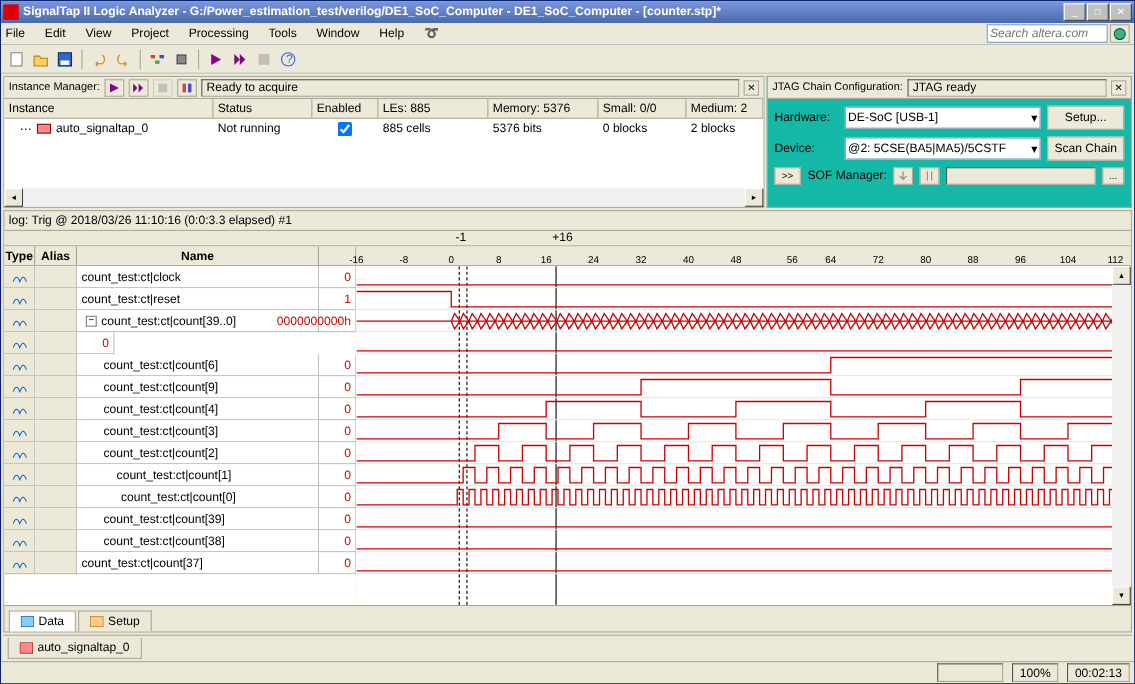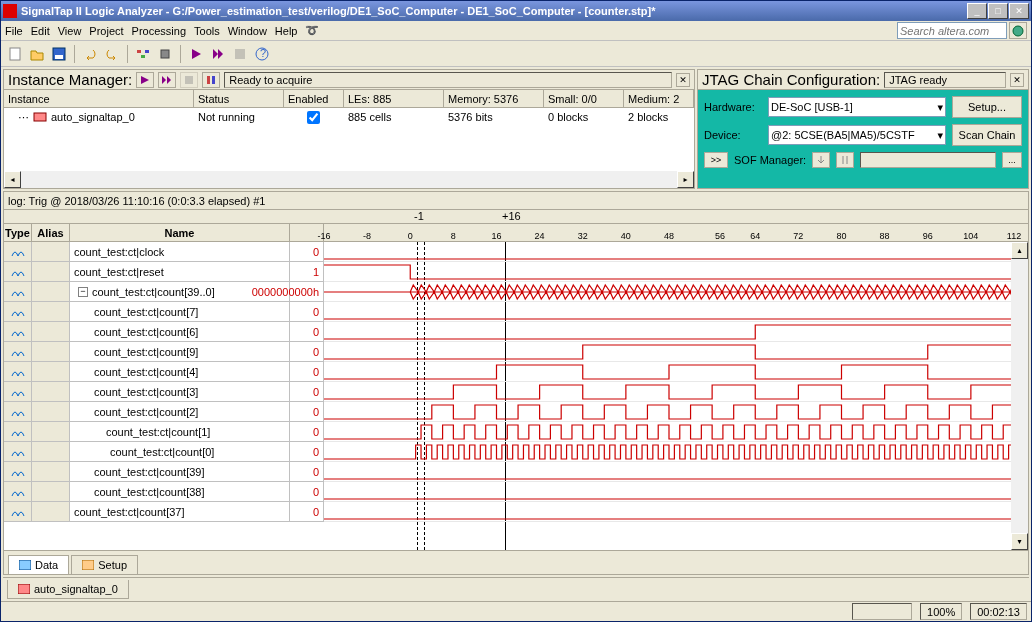"File" .menubar { gap: 8px -> 18px }
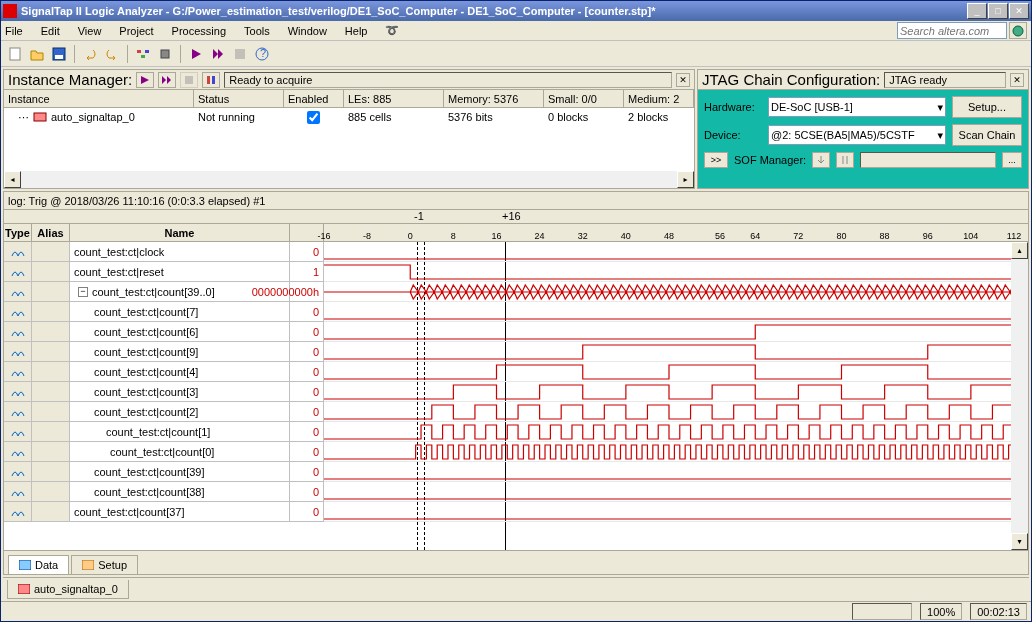"Instance Manager:" .panel-header-text { font-size: 15px -> 10px }
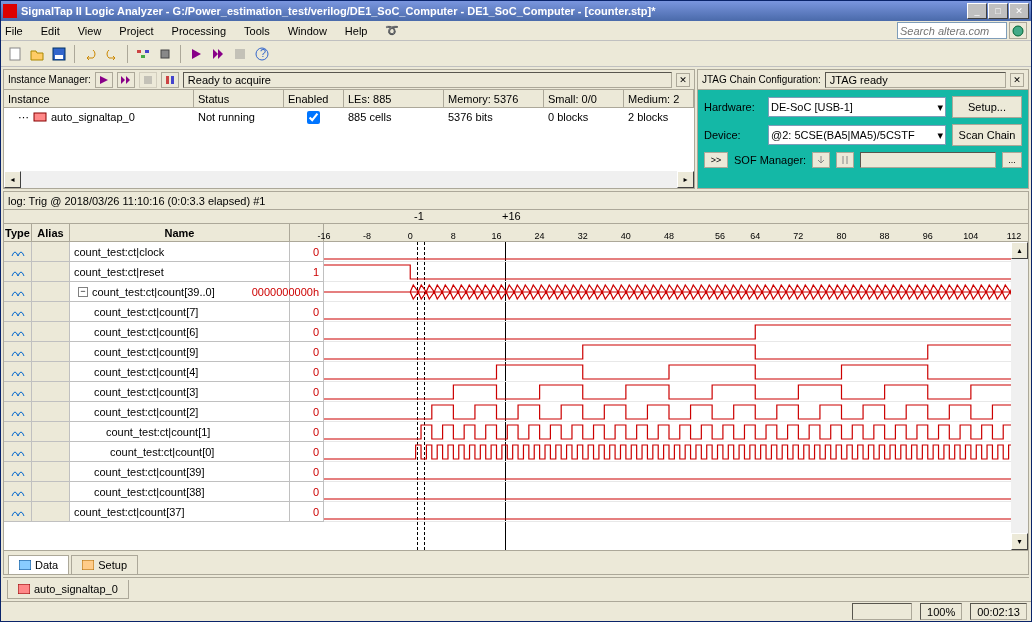"count_test:ct|count[7]" div.wave-cell { html: <div> <span>count_test:ct|count[7]</span> </div> -> none }
